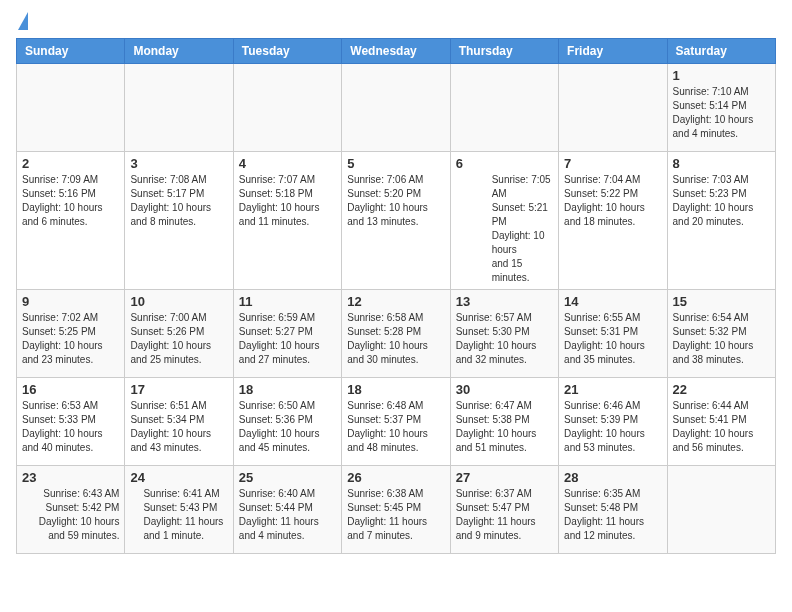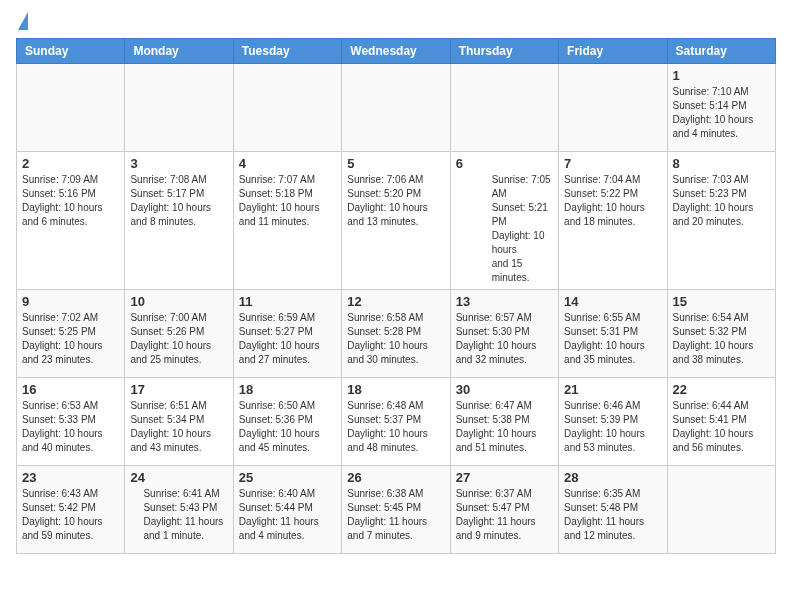"Sunrise: 6:43 AM" div.cell-content { text-align: none -> right }
